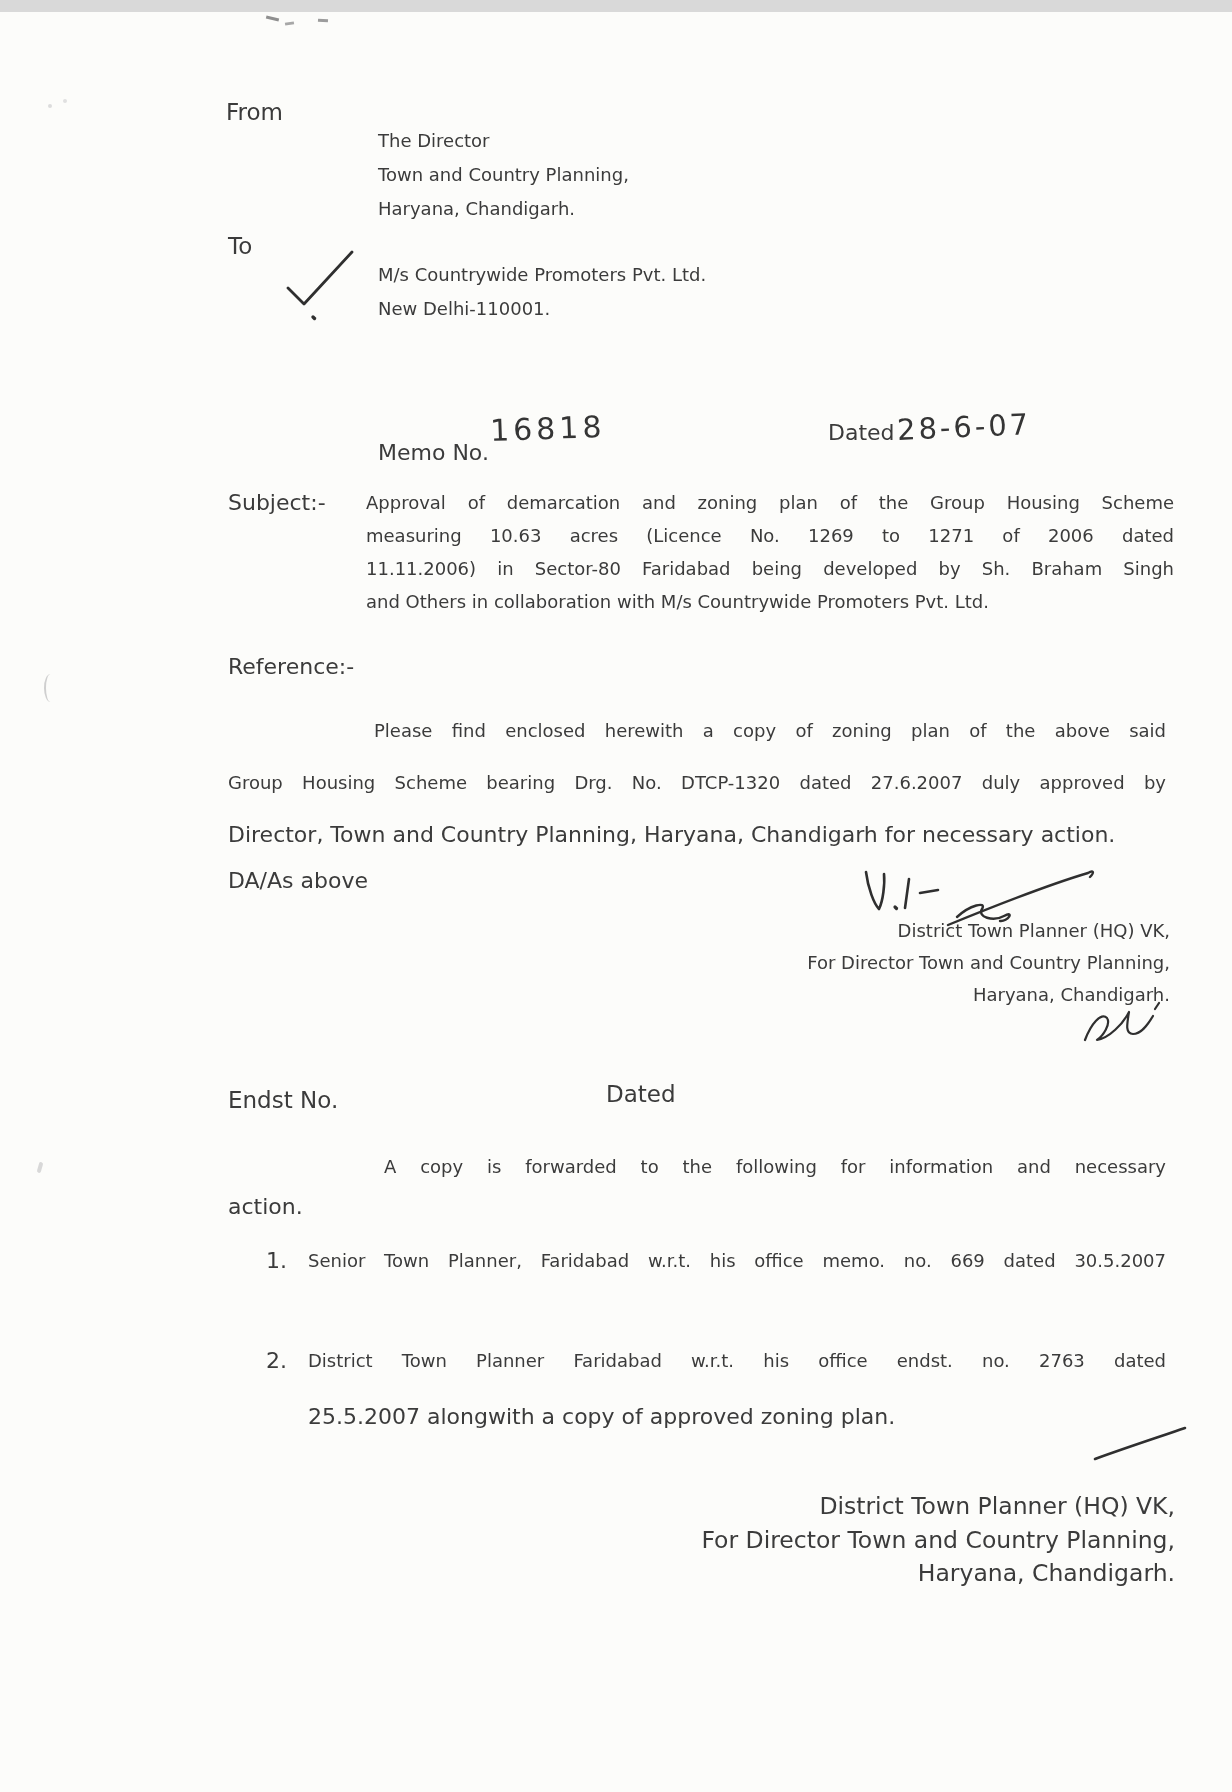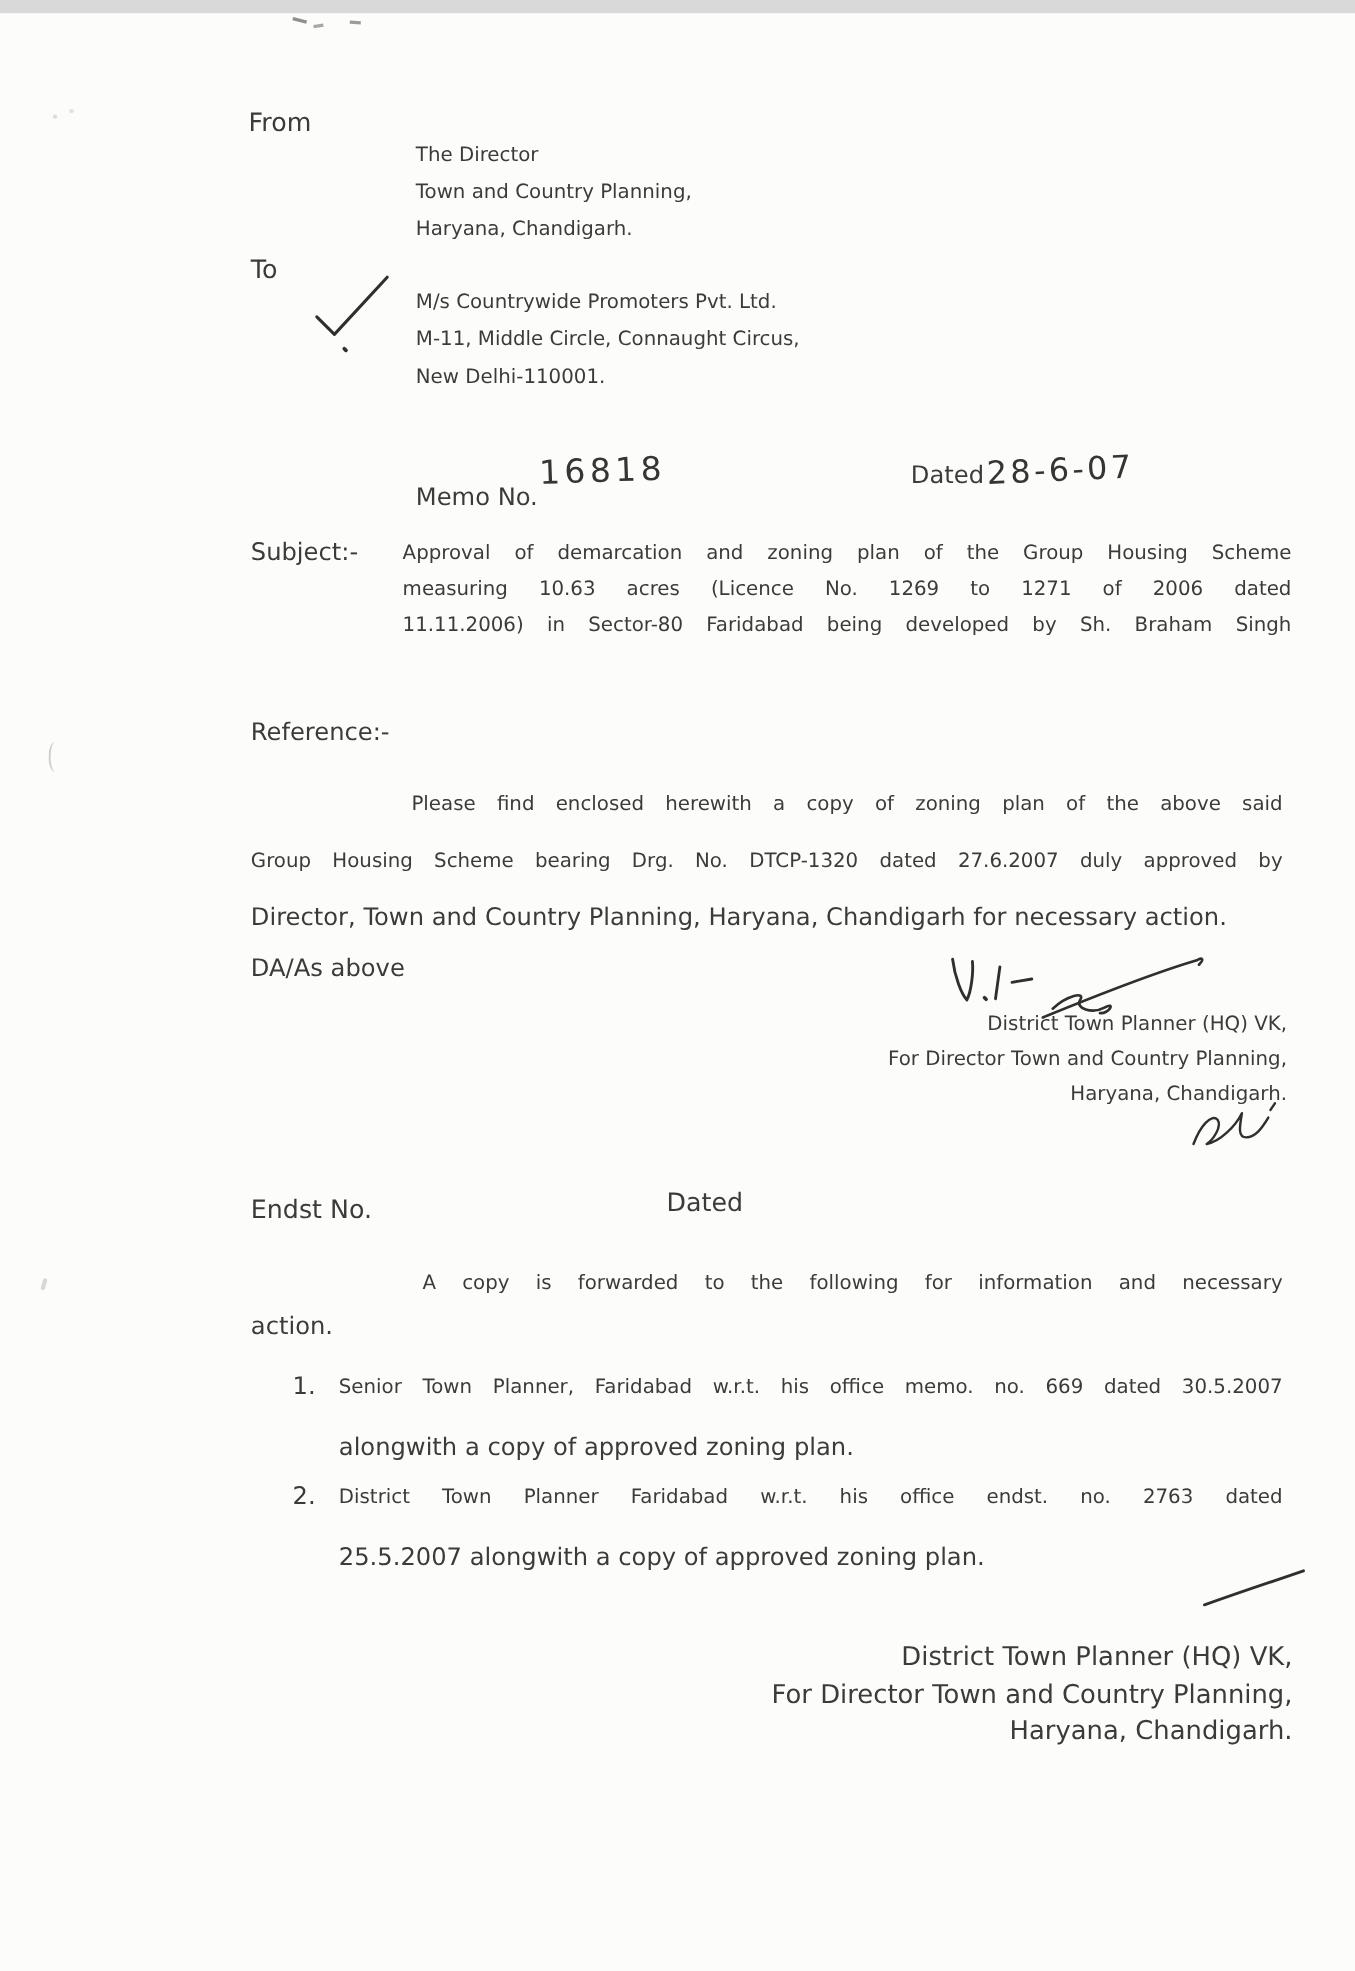"M-11, Middle Circle, Connaught Circus," div { html: <div>M-11, Middle Circle, Connaught Circus,</div> -> none }
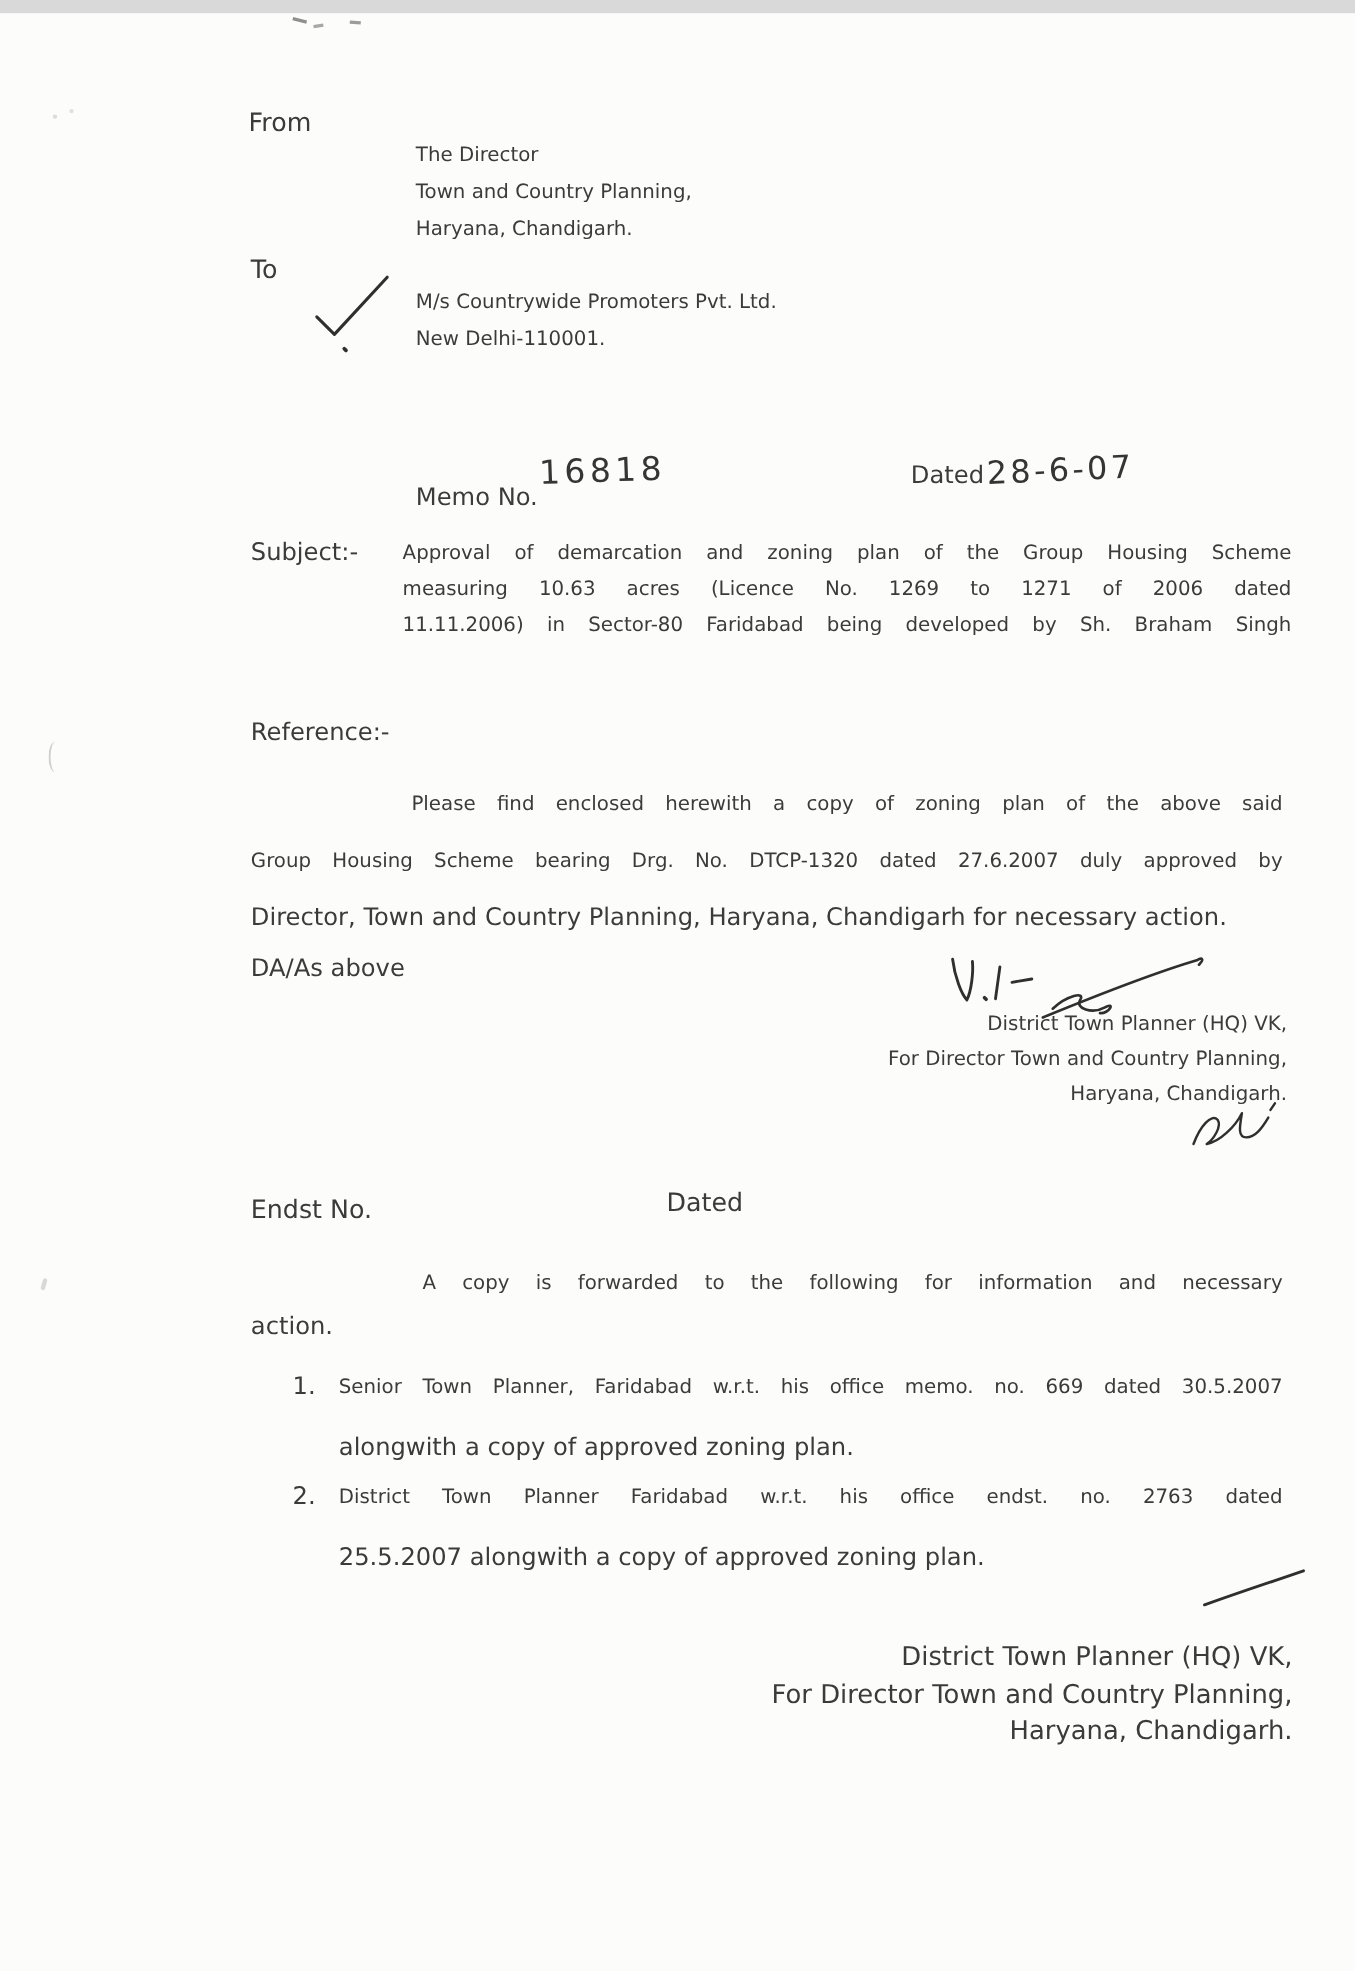"and Others in collaboration with" div.line33 { html: none -> <div>and Others in collaboration with M/s Countrywide Promoters Pvt. Ltd.</div> }
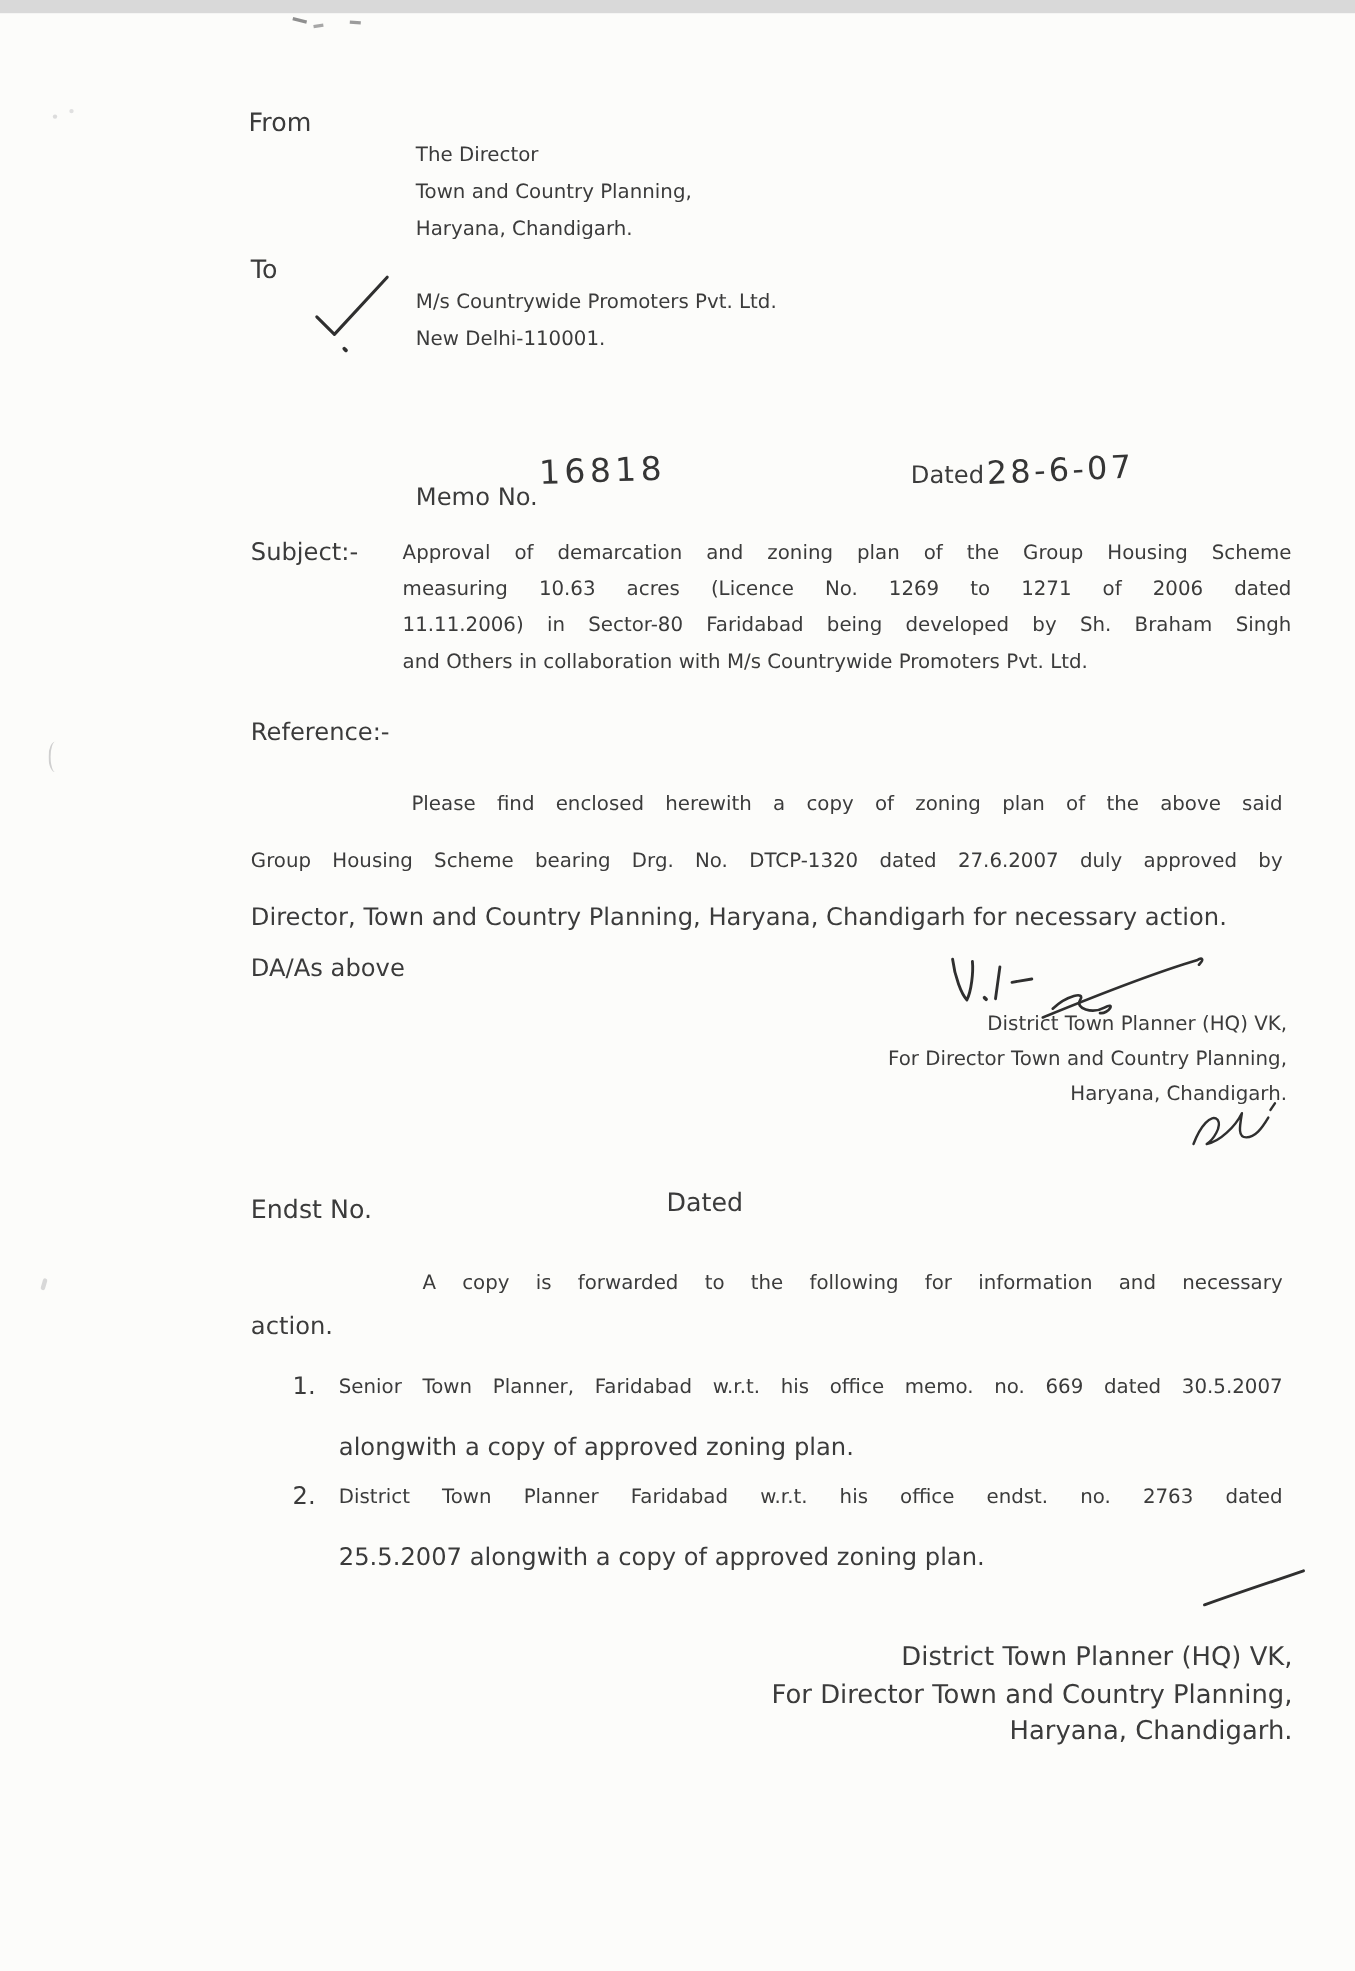"alongwith a copy of approved" div.t { html: <div>alongwith a copy of approved zoning plan.</div> -> none }
